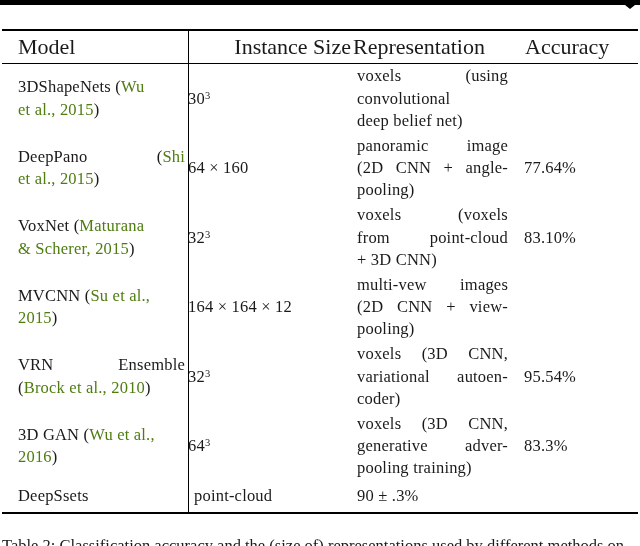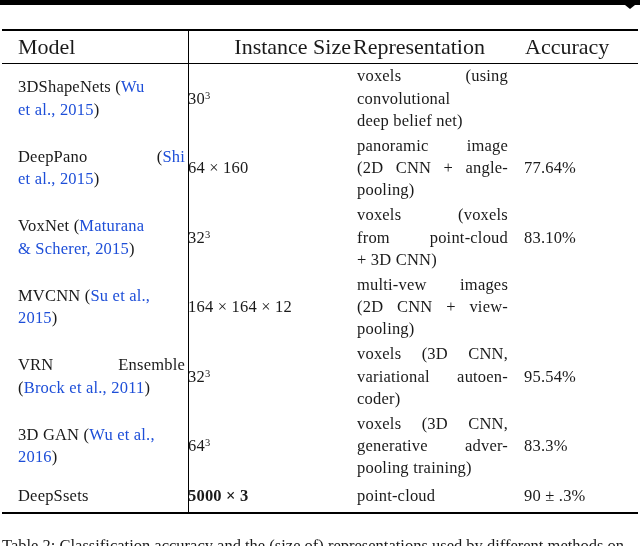"Wu" .cite { color: #1d4ed8 -> #4d7c0f }
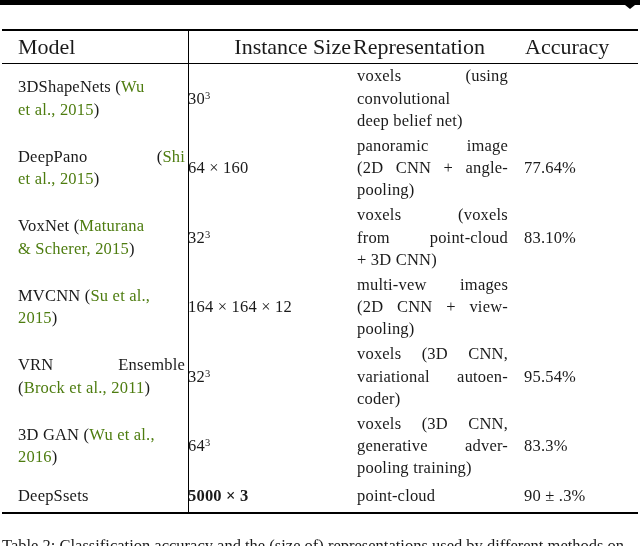"Brock et al., 2011" span.cite { text: 2011 -> 2010 }
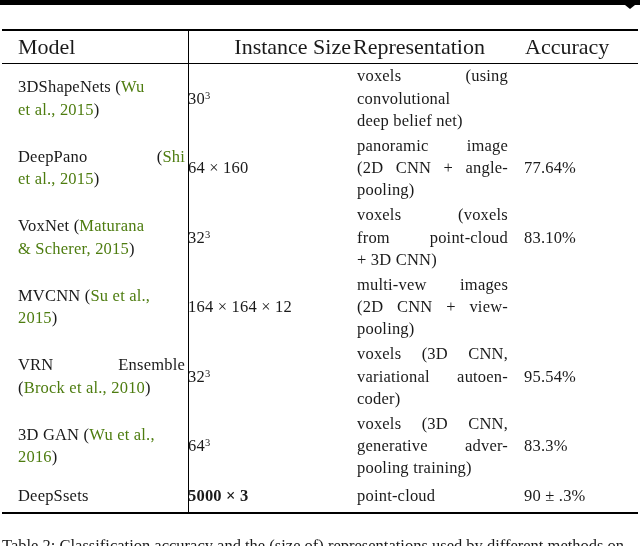"5000 × 3" div.cell { html: <div> <div><span>5000 × 3</span></div> </div> -> none }
